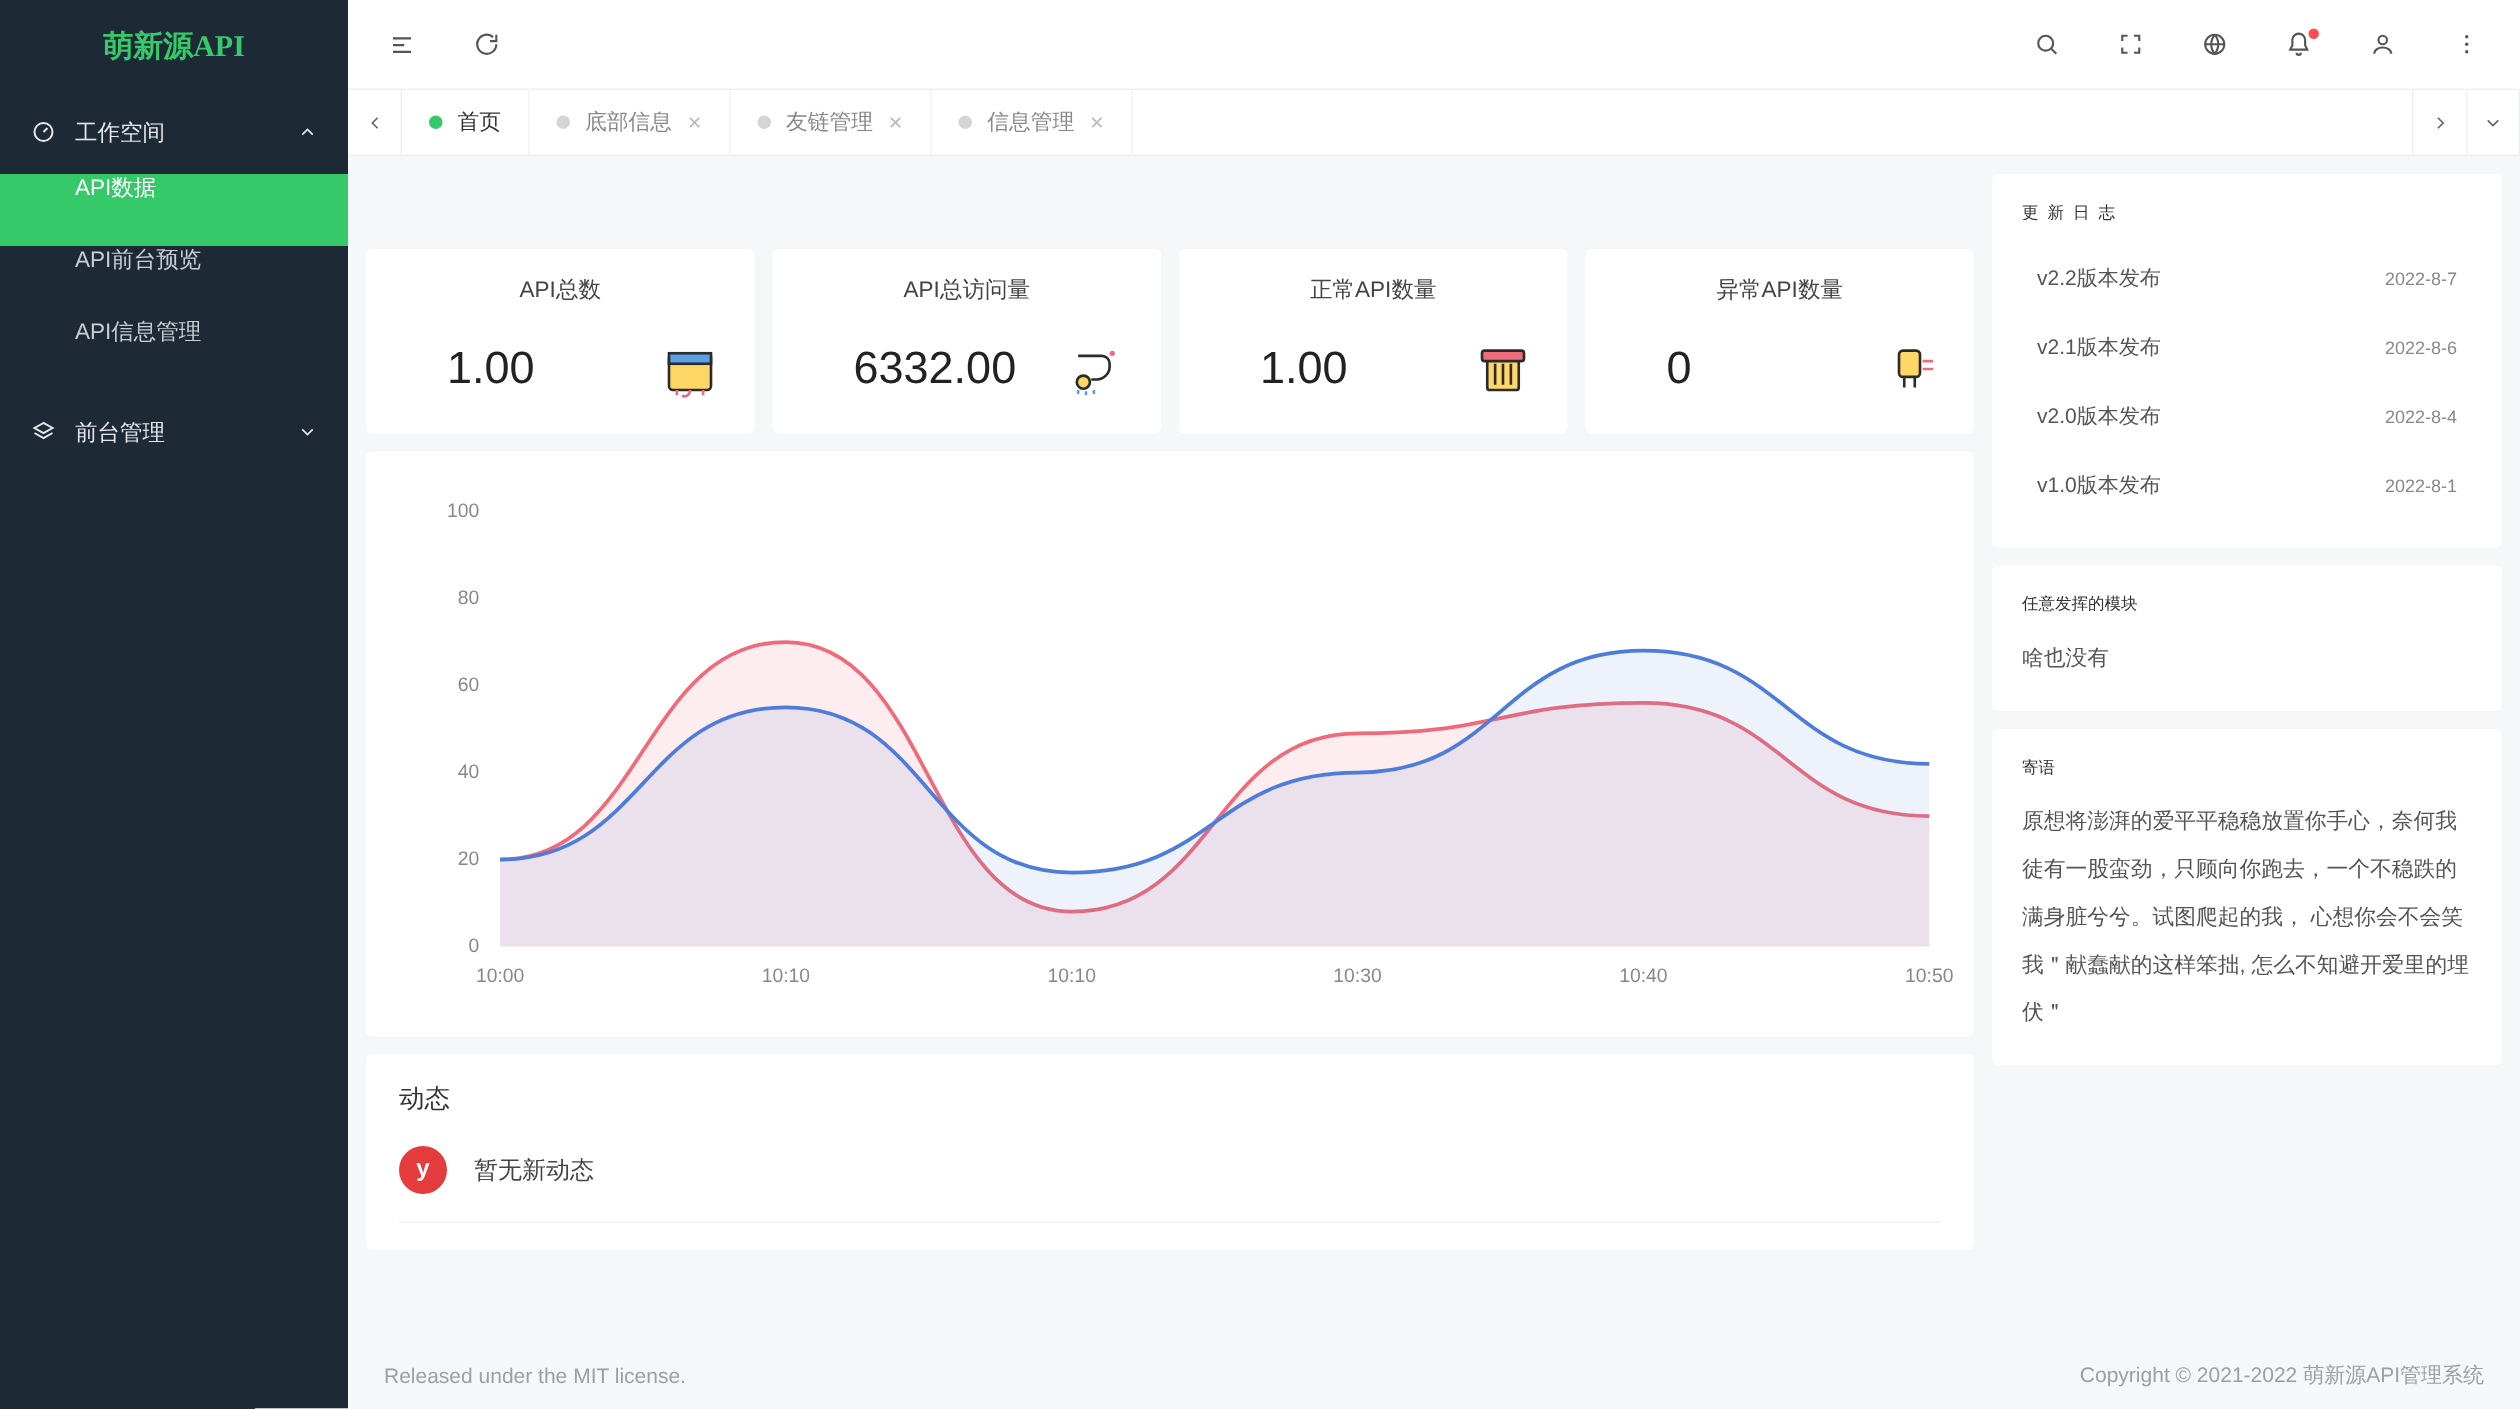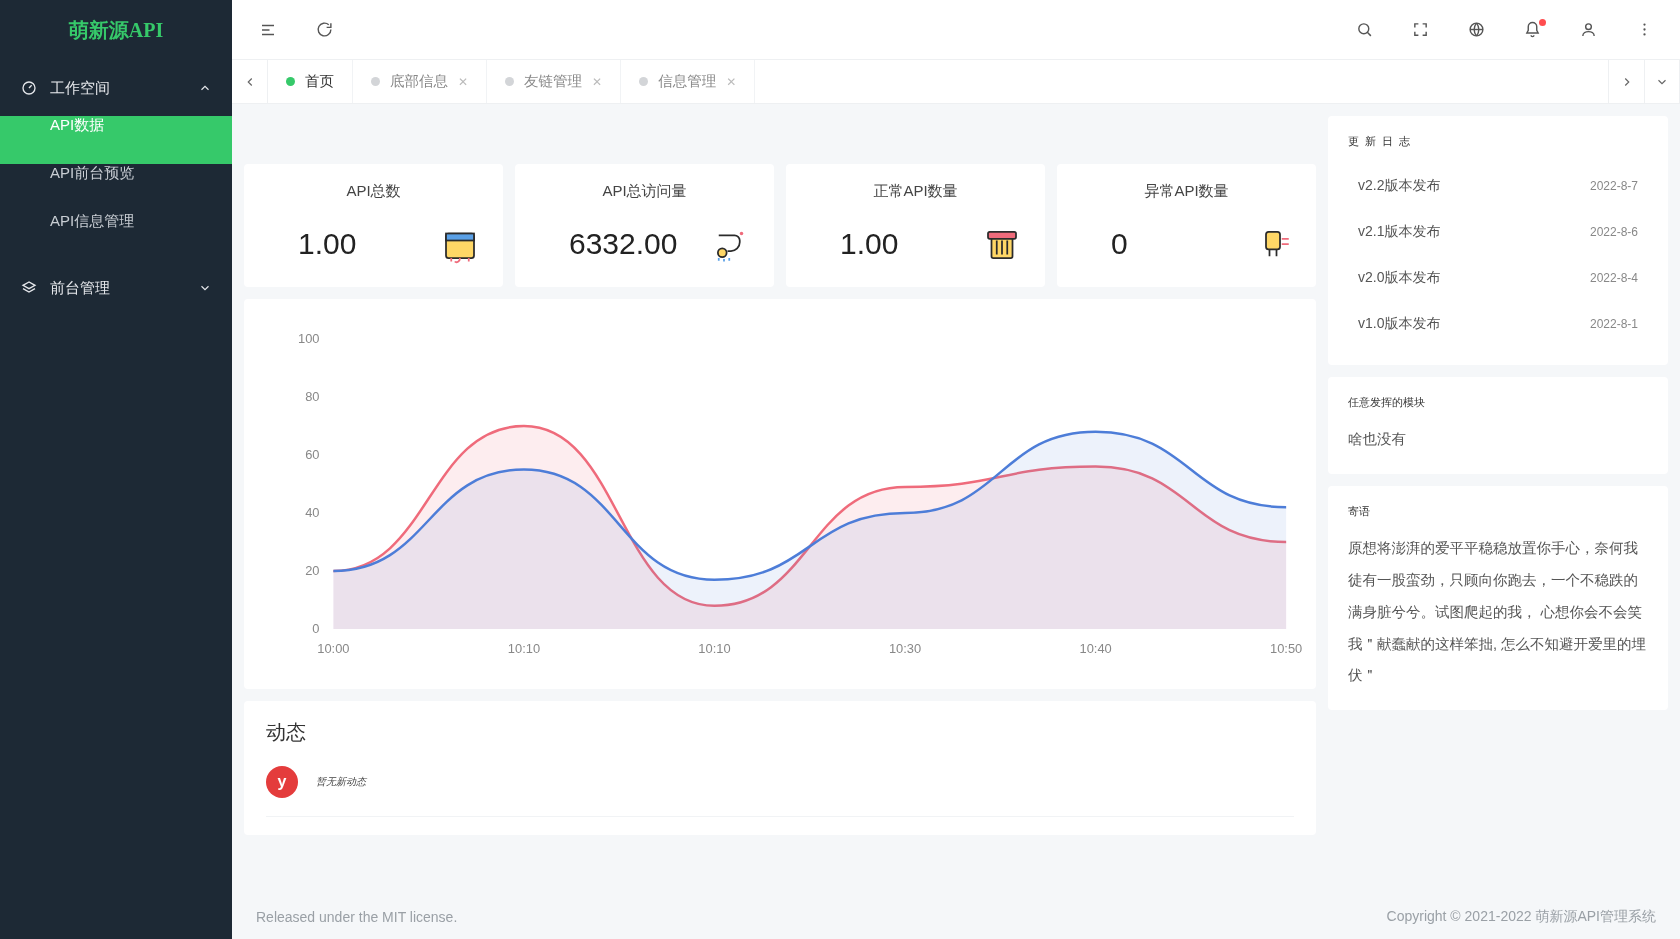"动态" .activity-title { font-size: 20px -> 17px }
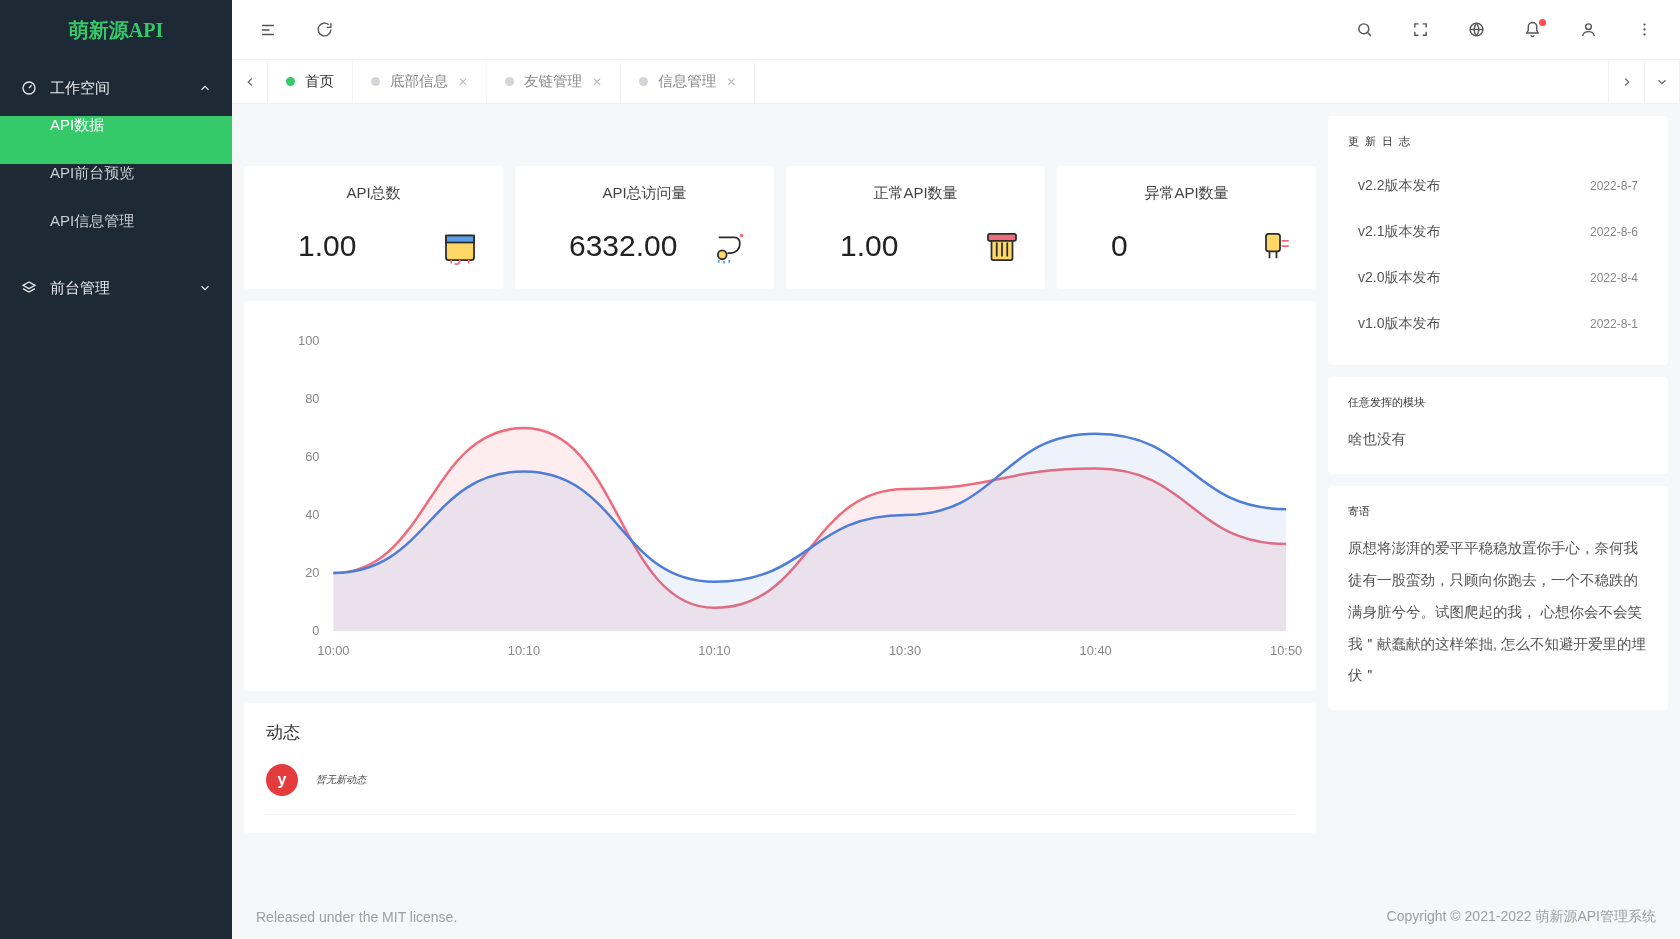"暂无新动态" .activity-text { font-size: 10px -> 16px; font-style: italic -> none }
